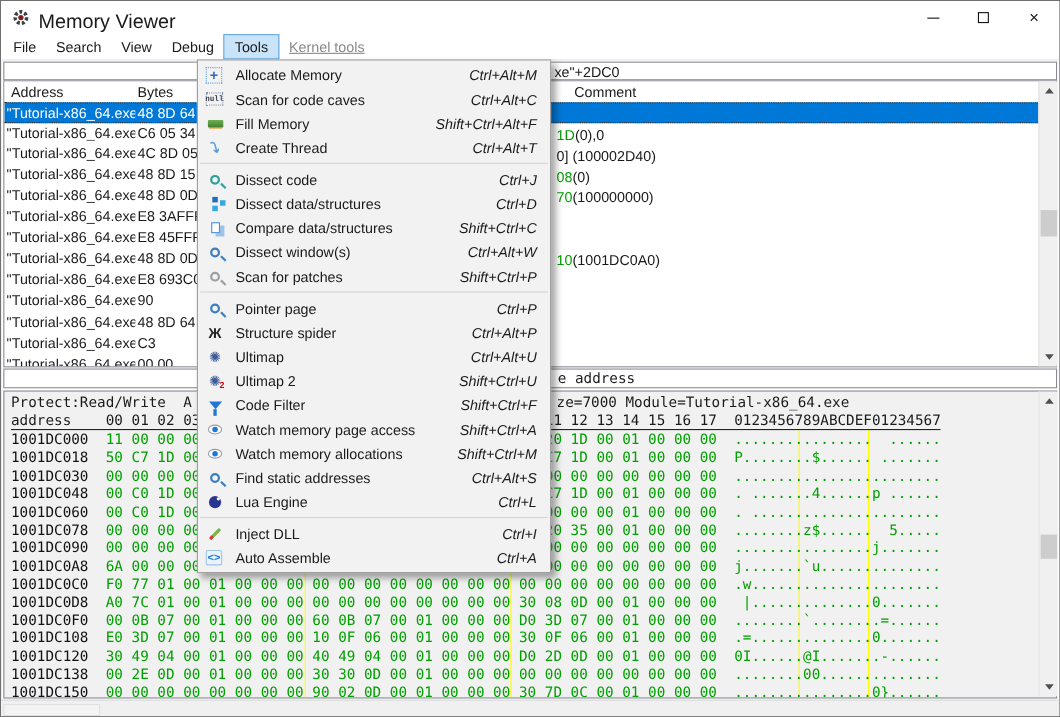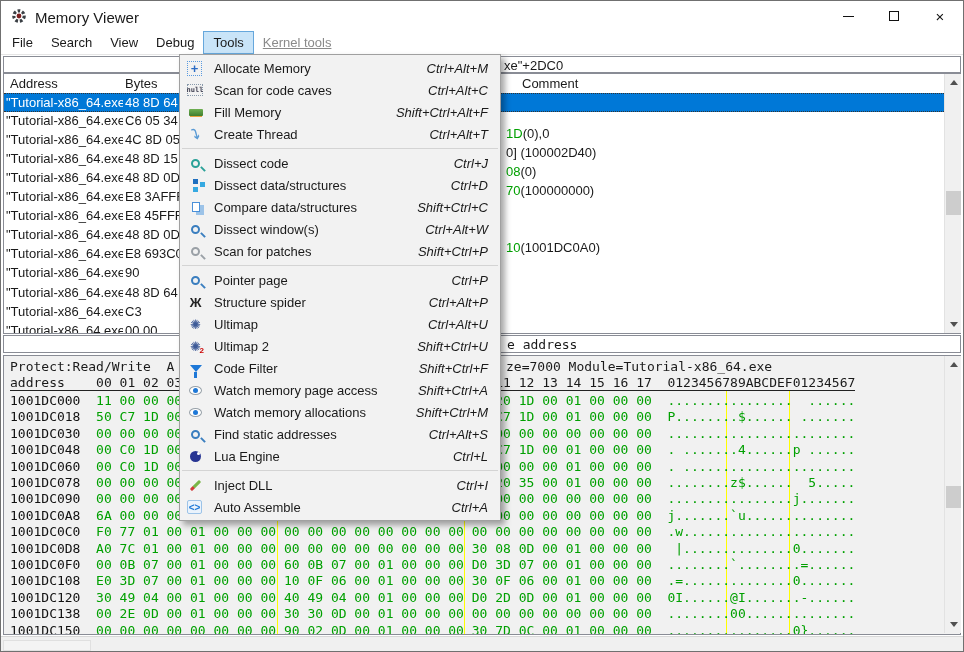"Memory Viewer" #apptitle { font-size: 15px -> 18px }
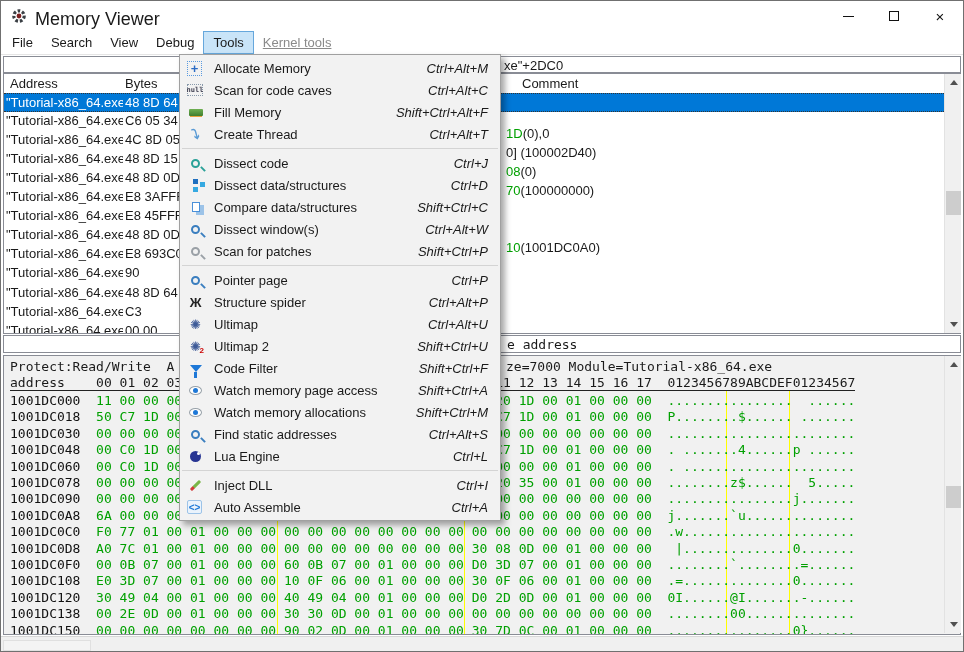"1D(0),0" .drow .tail { top: 14px -> 3px }
